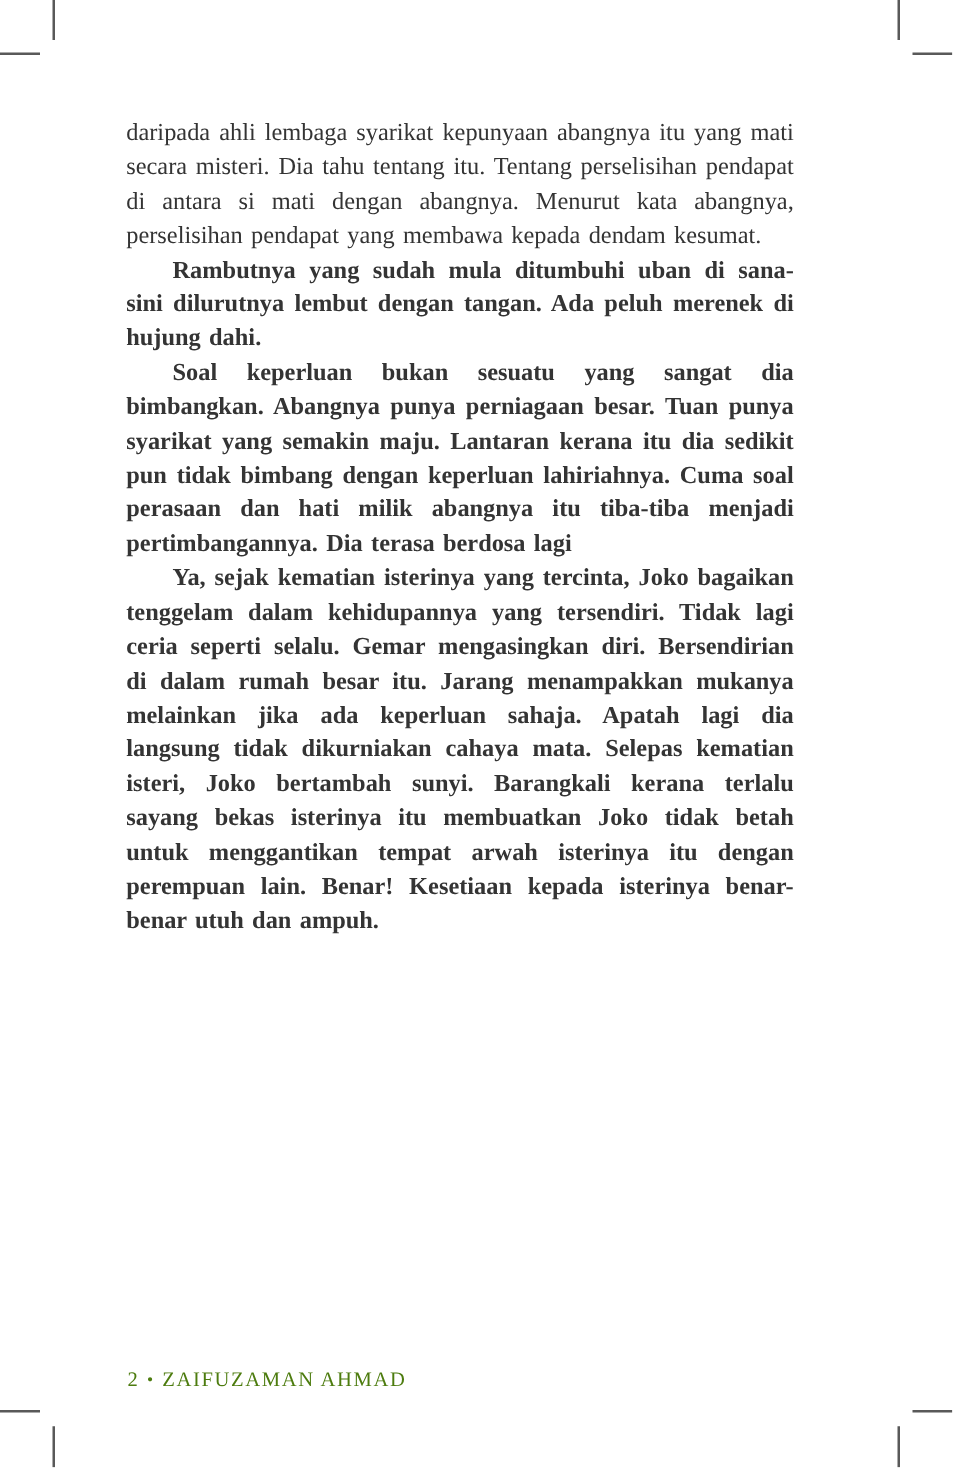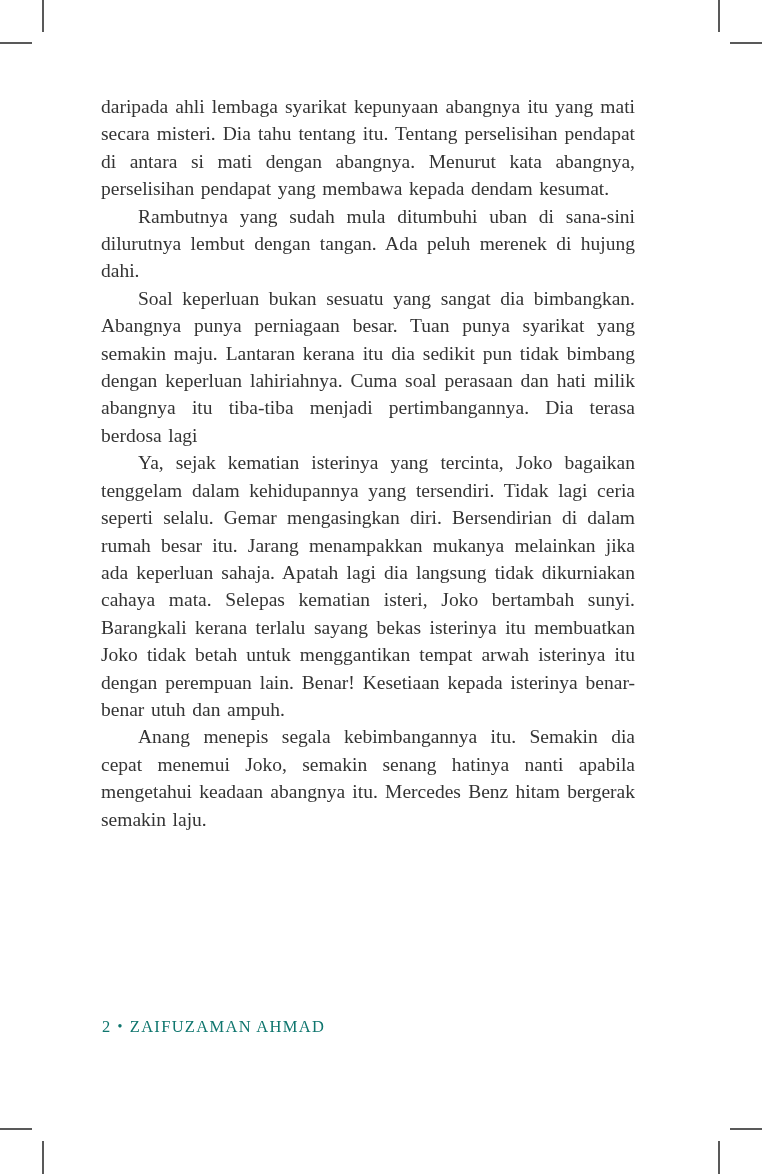"Rambutnya yang sudah mula ditumbuhi" .text-block p.indent { font-weight: none -> bold }
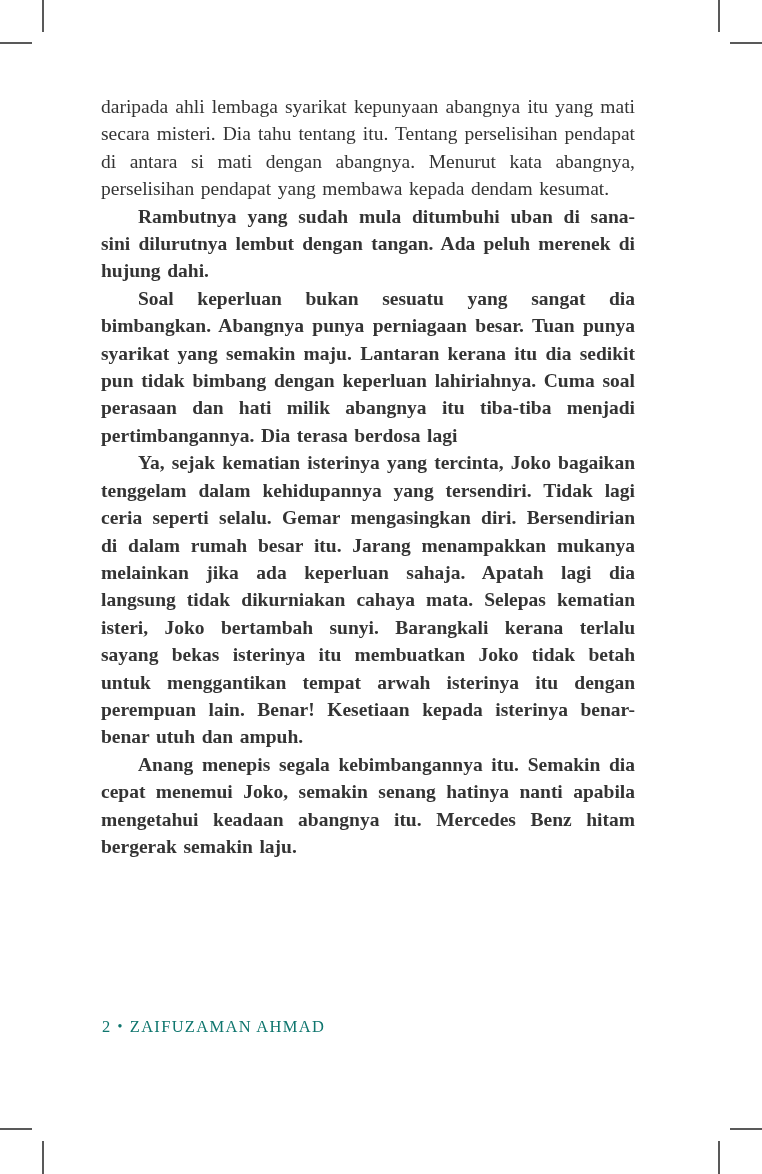"Anang menepis segala kebimbangannya itu." p.indent { html: <p>Anang menepis segala kebimbangannya itu. Semakin dia cepat menemui Joko, semakin senang hatinya nanti apabila mengetahui keadaan abangnya itu. Mercedes Benz hitam bergerak semakin laju.</p> -> none }
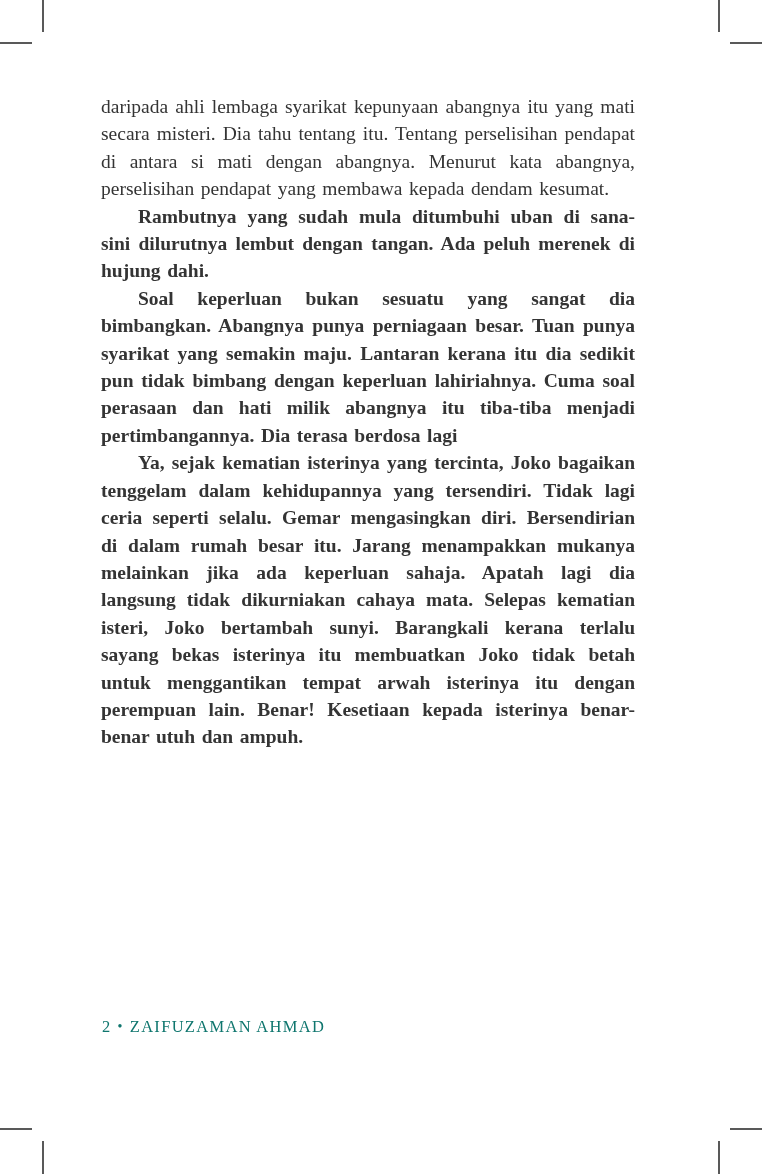"2 • ZAIFUZAMAN AHMAD" .running-footer { color: #0f766e -> #4d7c0f; top: 1017px -> 1094px }
